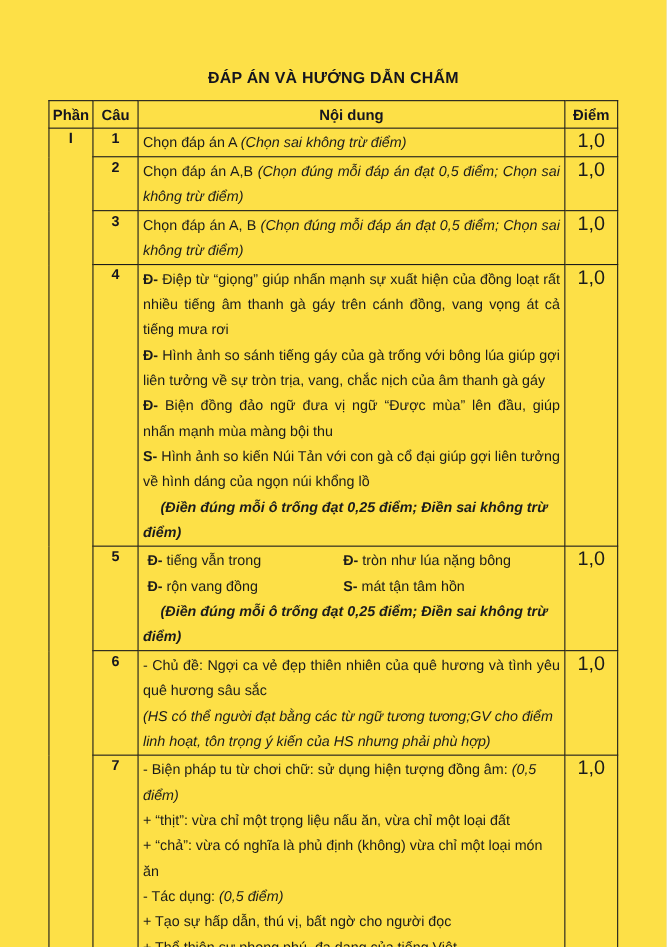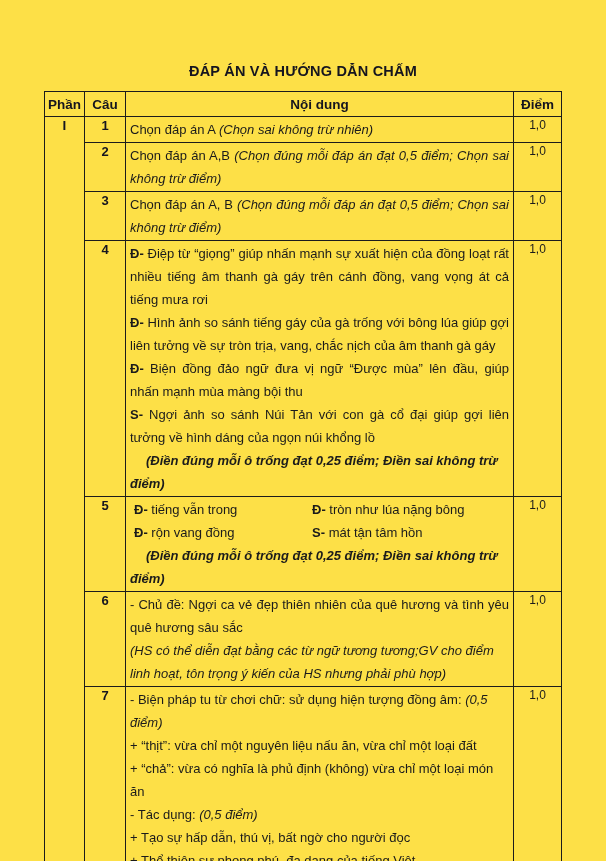"(Chọn sai không trừ nhiên)" span.st-i { text: nhiên -> điểm }
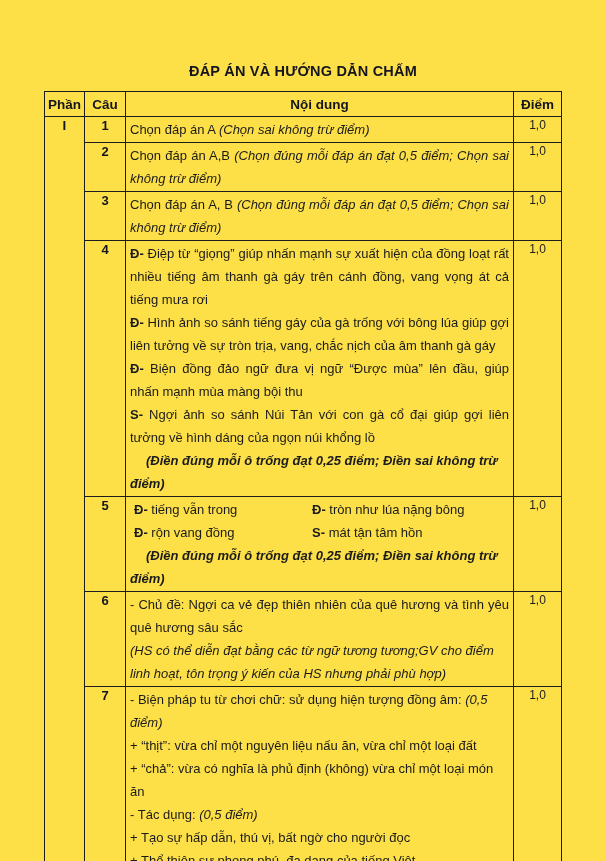"1,0" td.diem { font-size: 12px -> 18px }
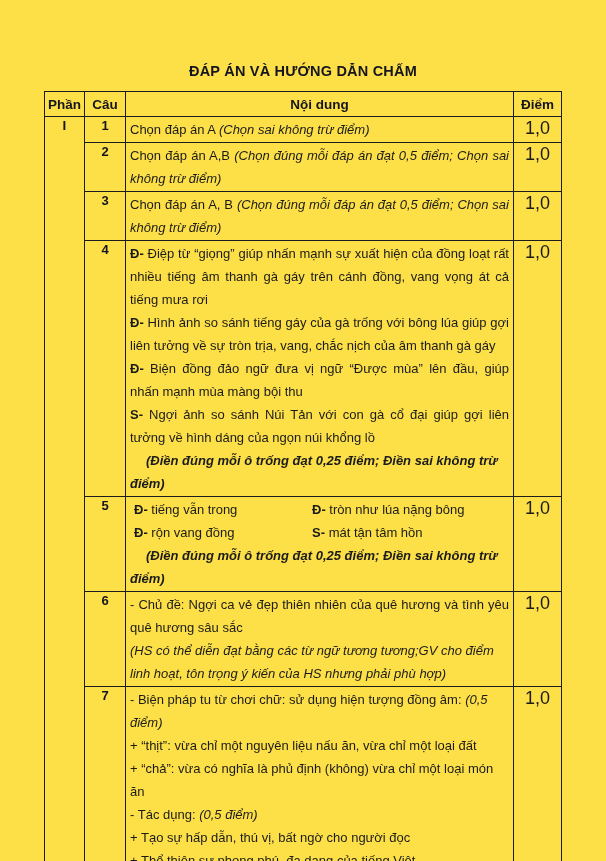"Ngợi ảnh so sánh Núi" span.st-n { text: Ngợi ảnh so sánh -> Hình ảnh so kiến }
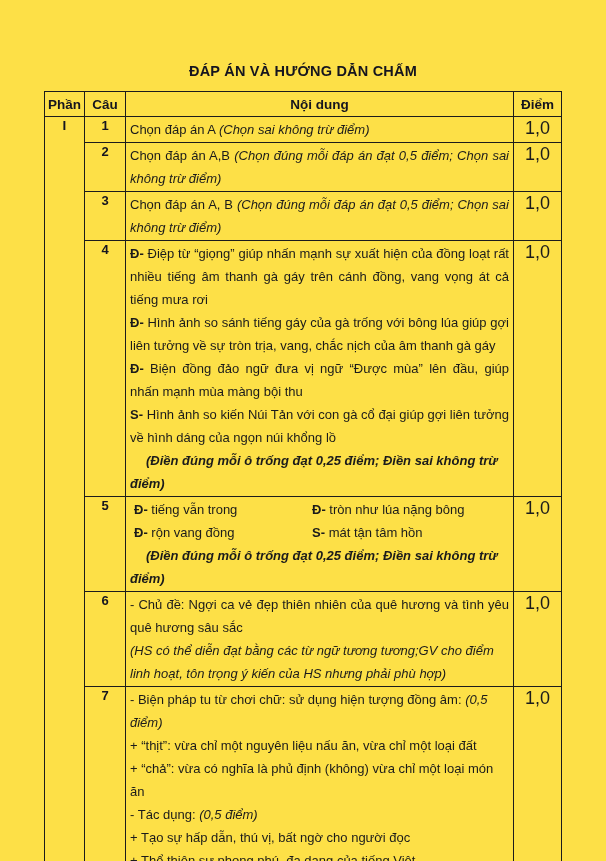"(HS có thể diễn đạt" span.st-i { text: diễn -> người }
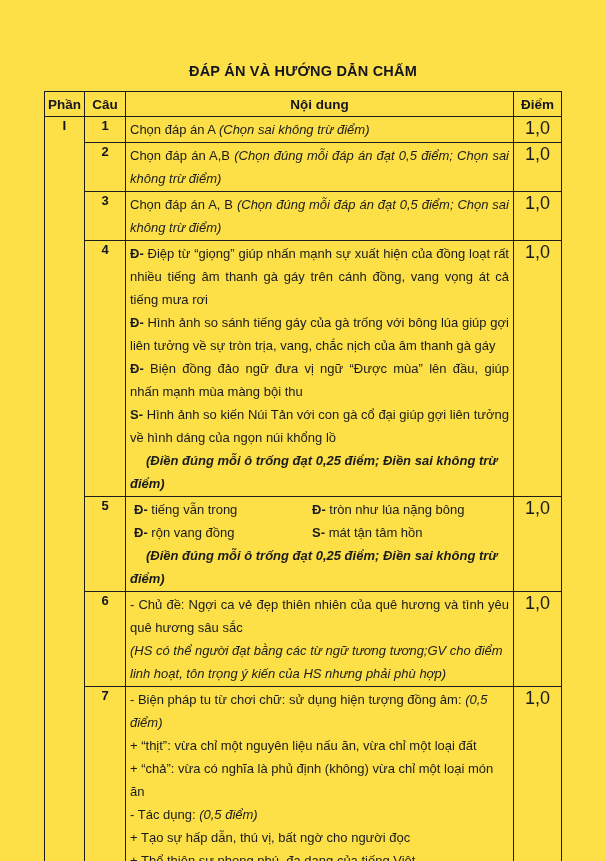"+ “thịt”: vừa chỉ một" span.st-n { text: nguyên -> trọng }
